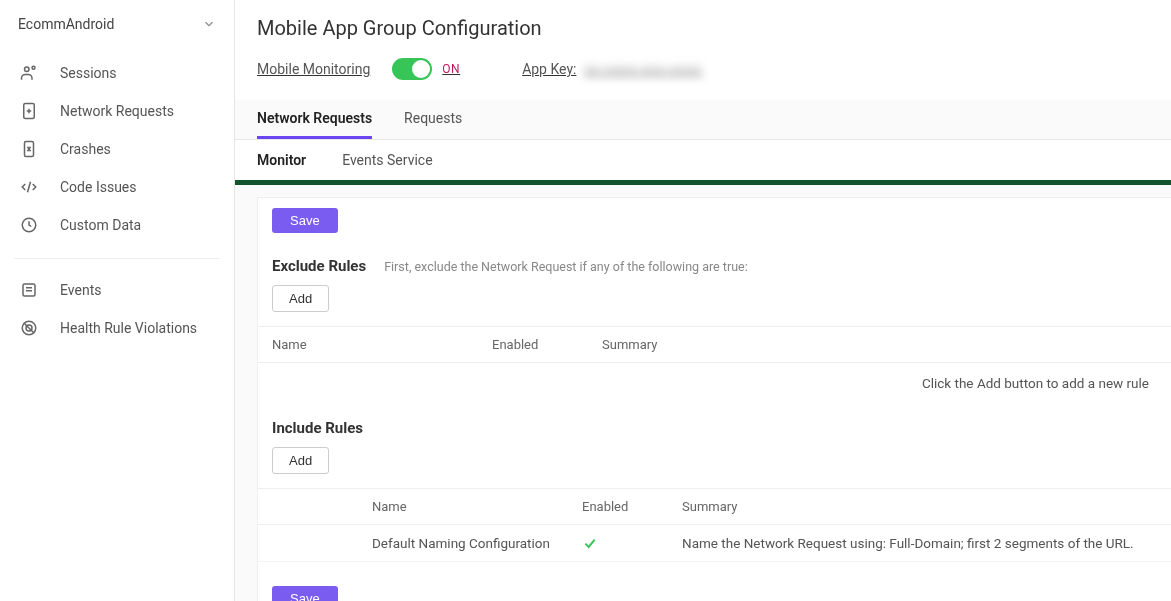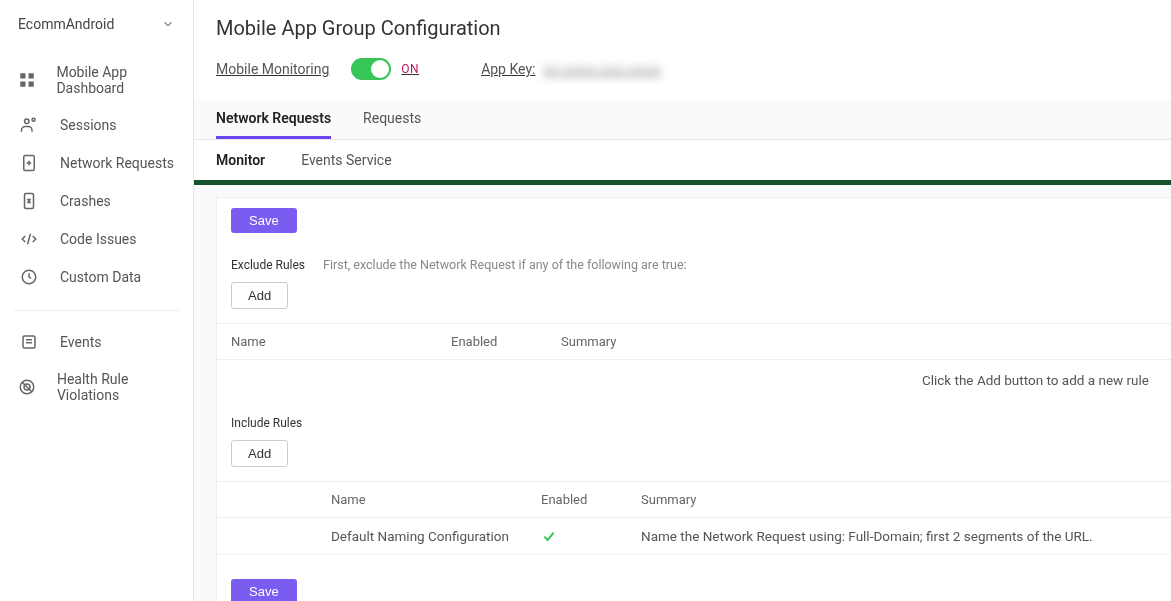"EcommAndroid" .sidebar { width: 194px -> 235px }
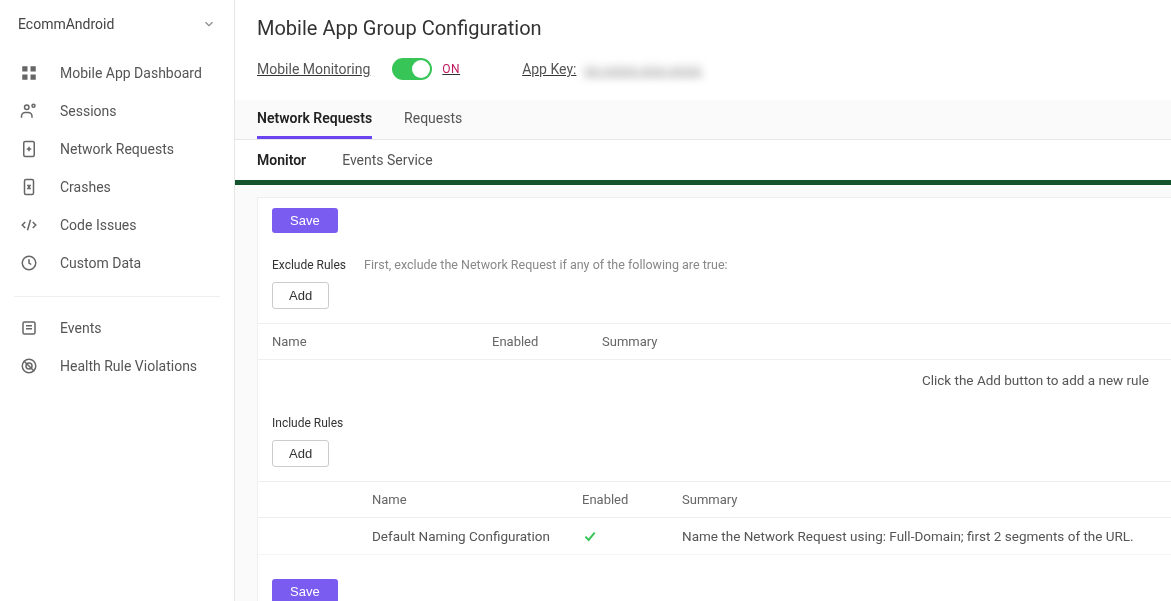"Mobile App Dashboard" div.nav-item { html: <div> <span> <svg> <rect></rect> <rect></rect> <rect></rect> <rect></rect> </svg> </span> <span>Mobile App Dashboard</span> </div> -> none }
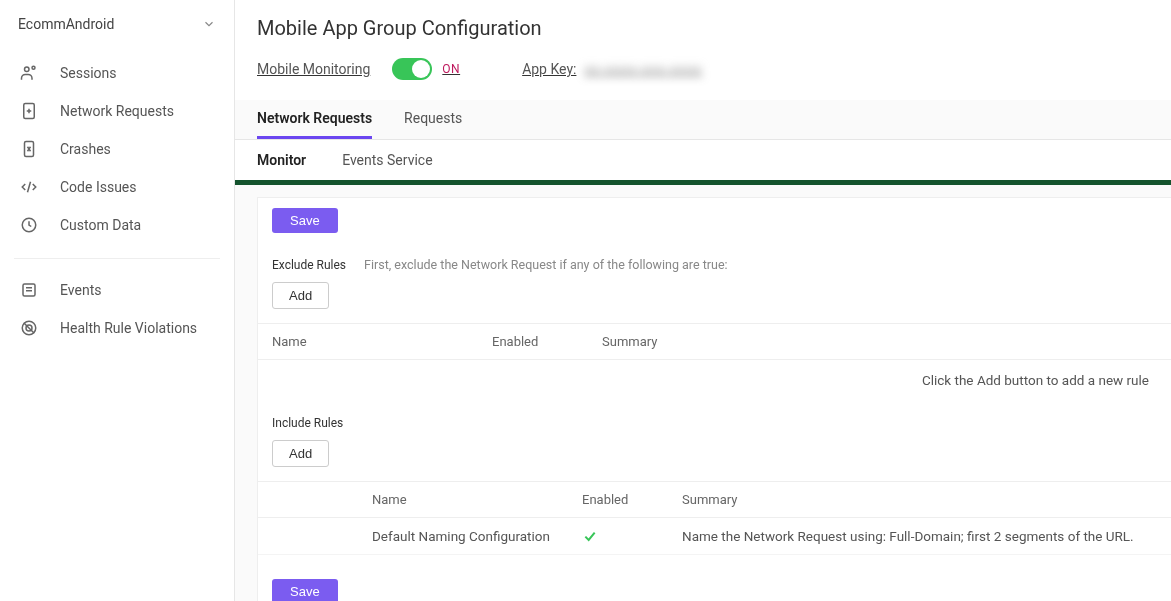"Exclude Rules" .section-title { font-size: 12px -> 15px; font-weight: 400 -> 700 }
